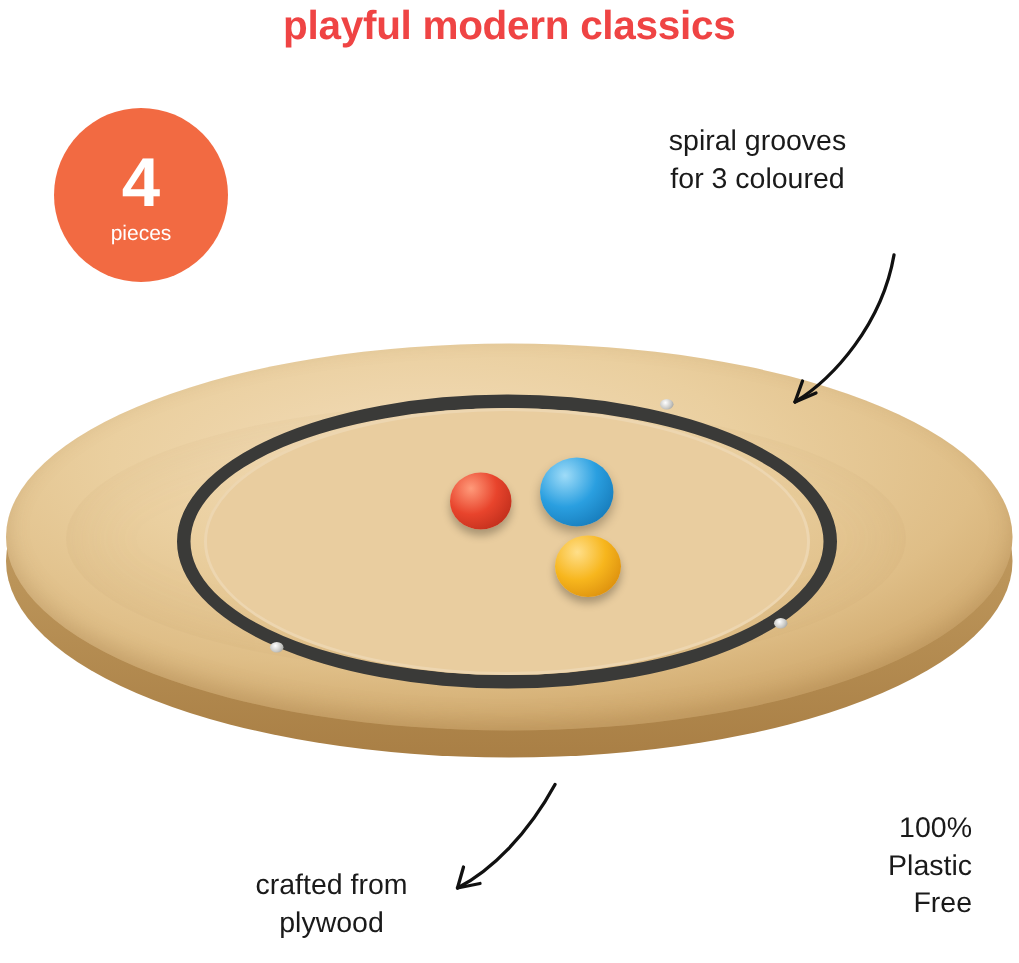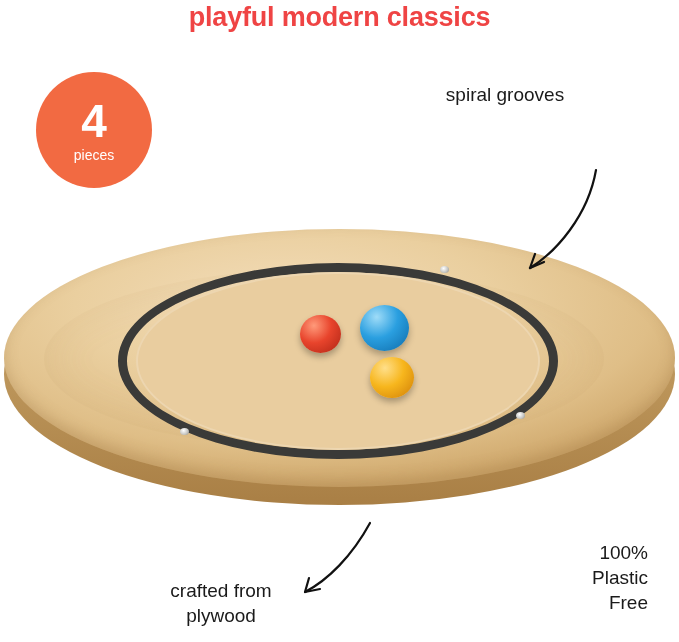"for 3 coloured" div { html: none -> <div>for 3 coloured</div> }
